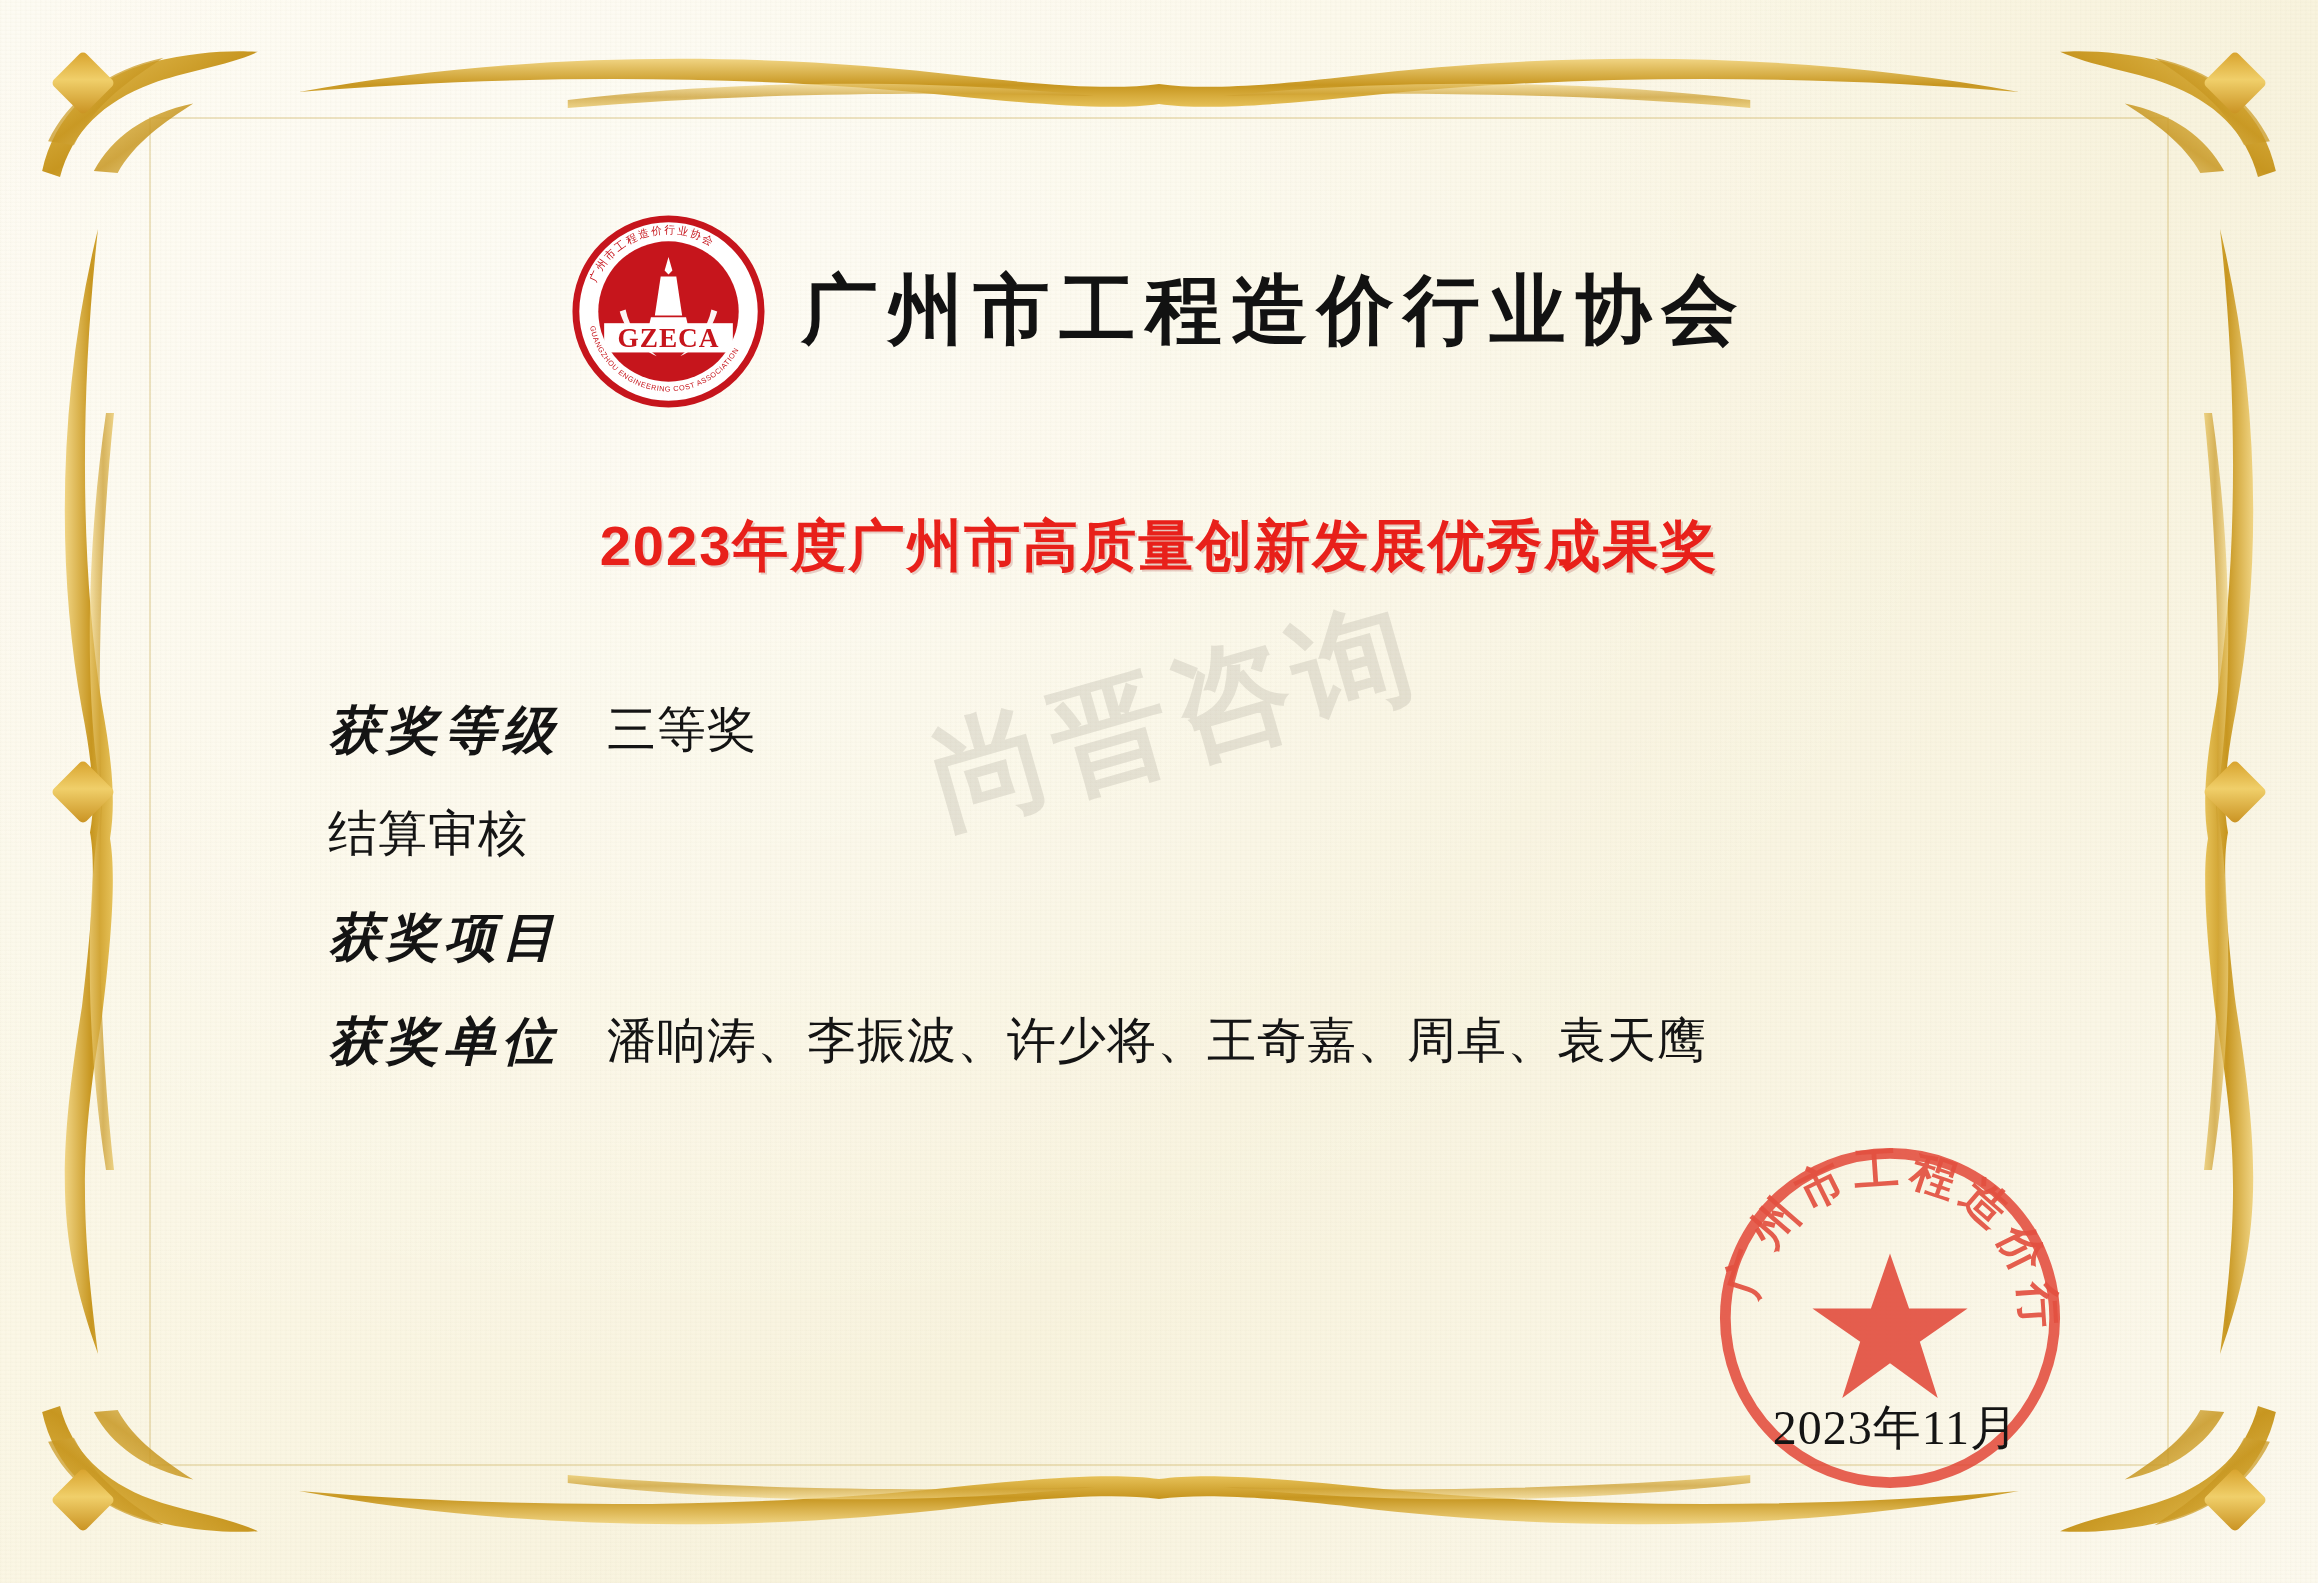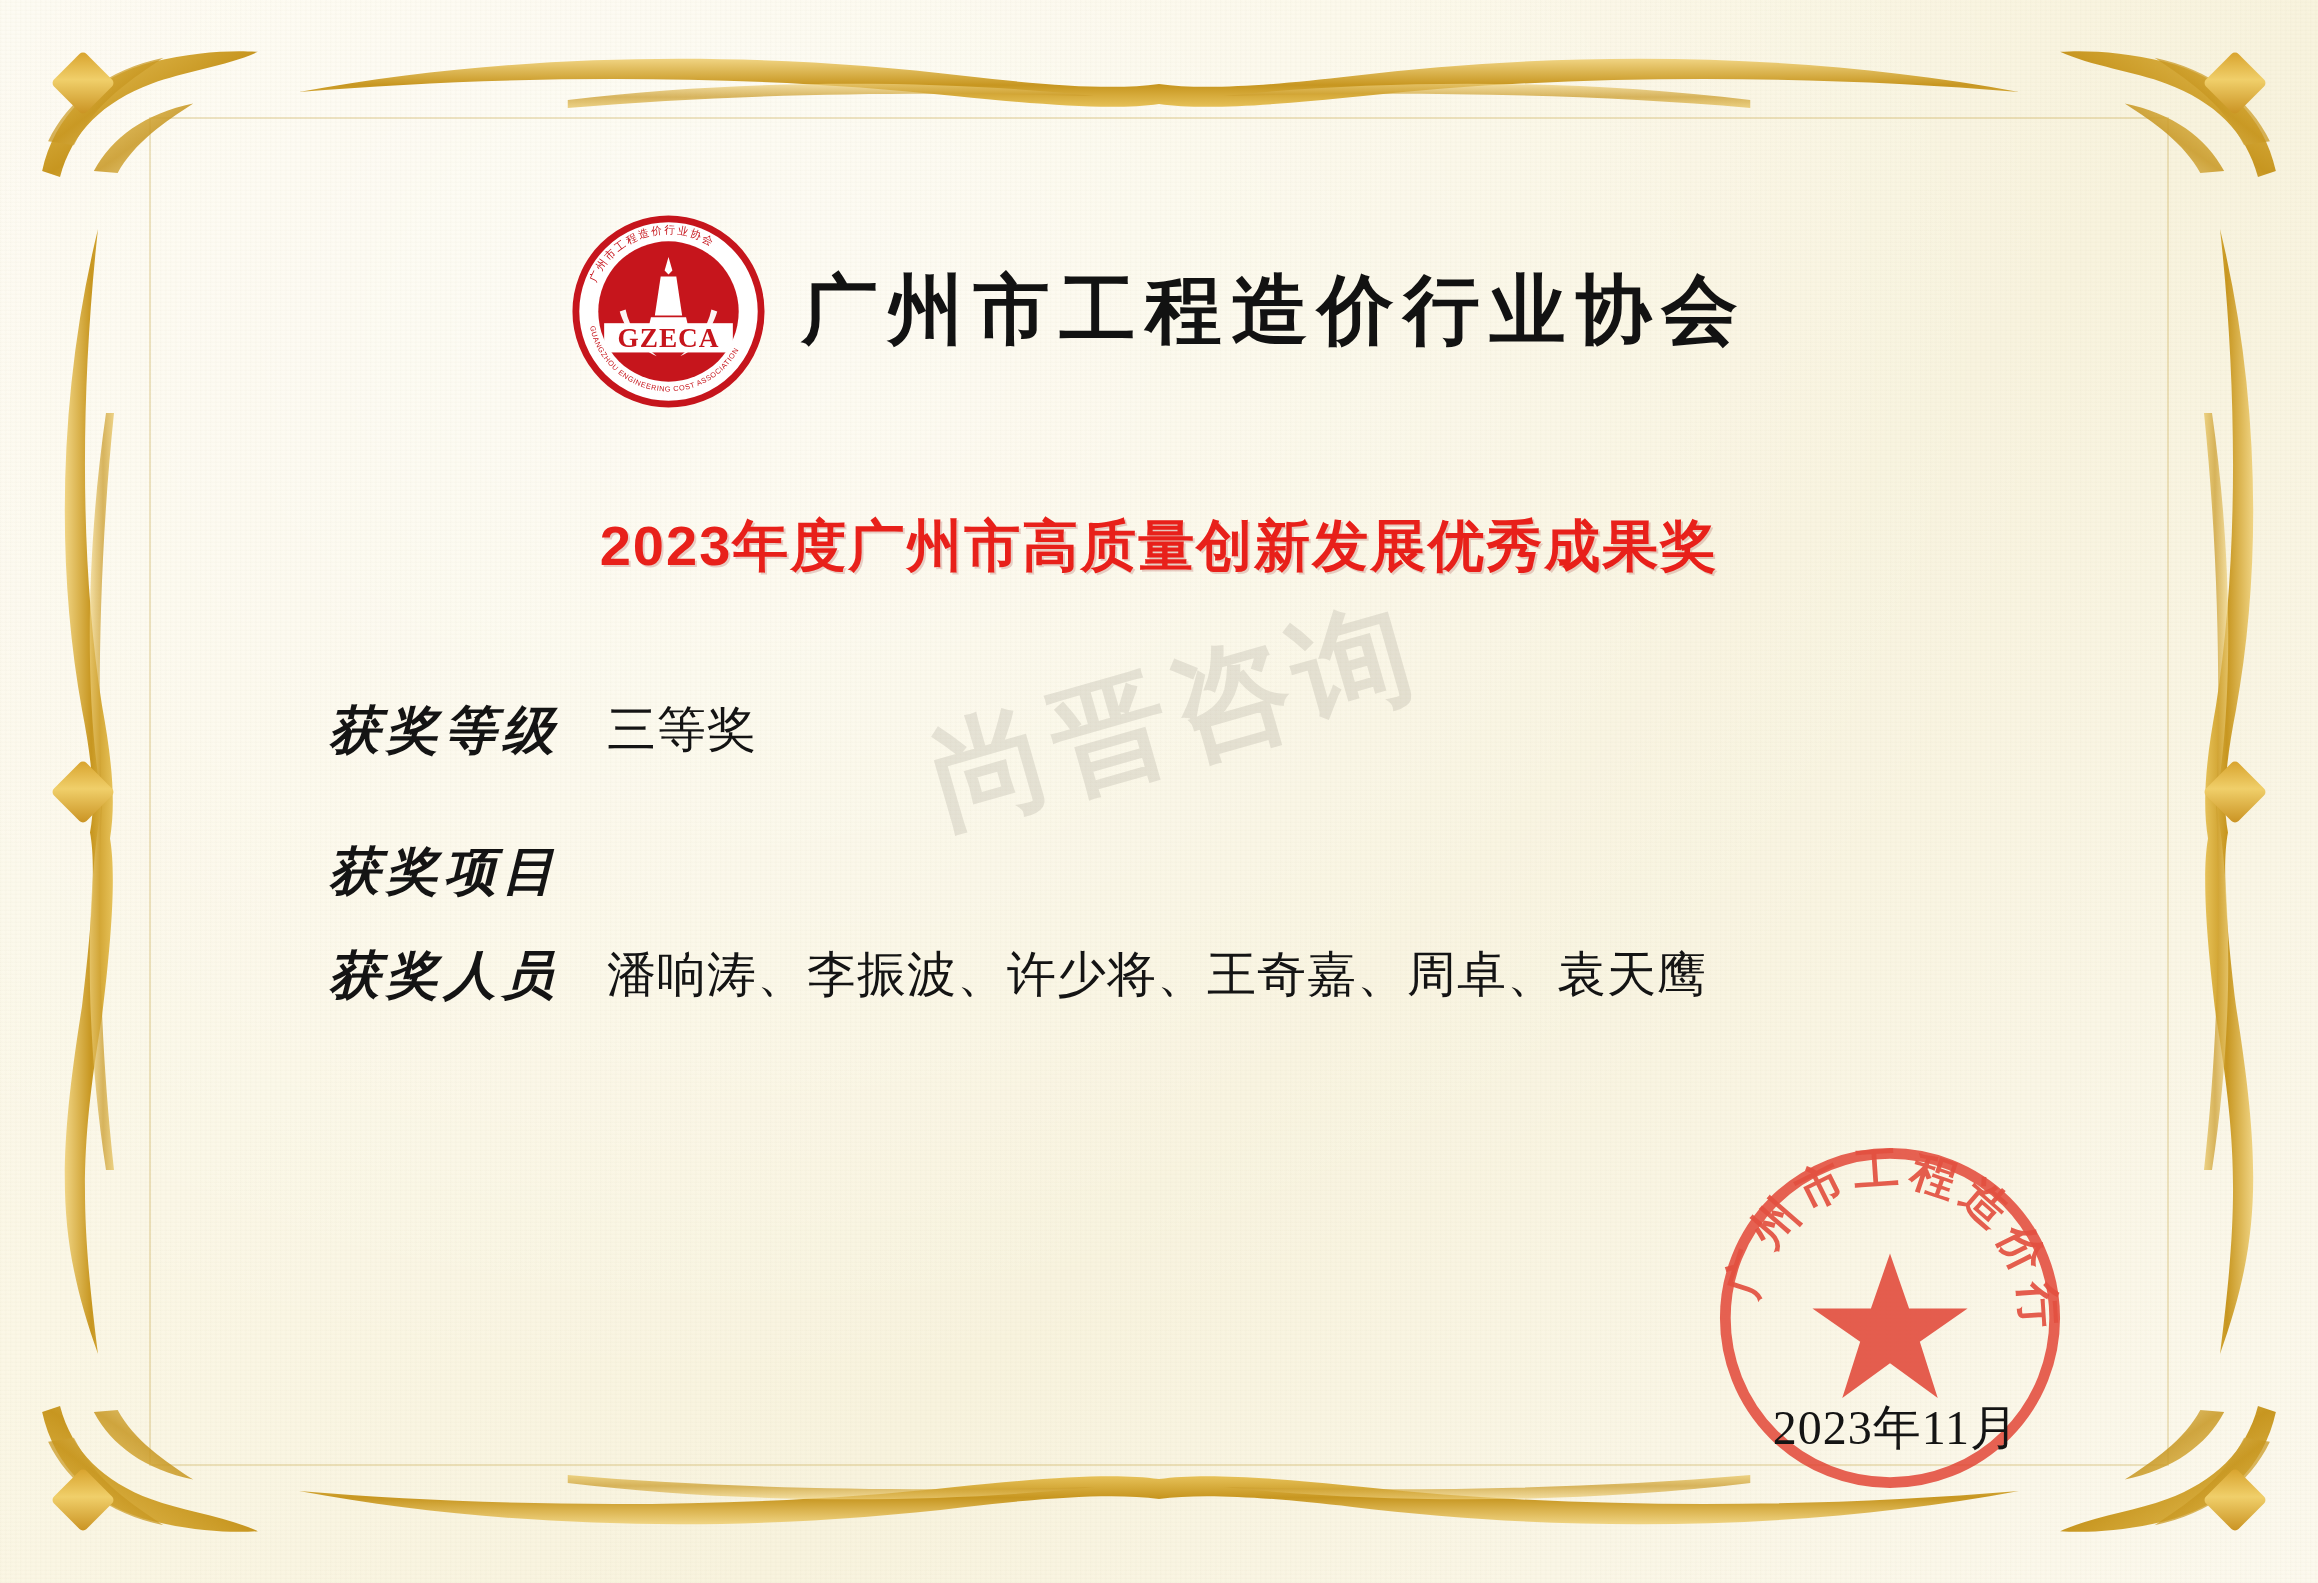"结算审核" div.field-value { html: none -> <div>结算审核</div> }
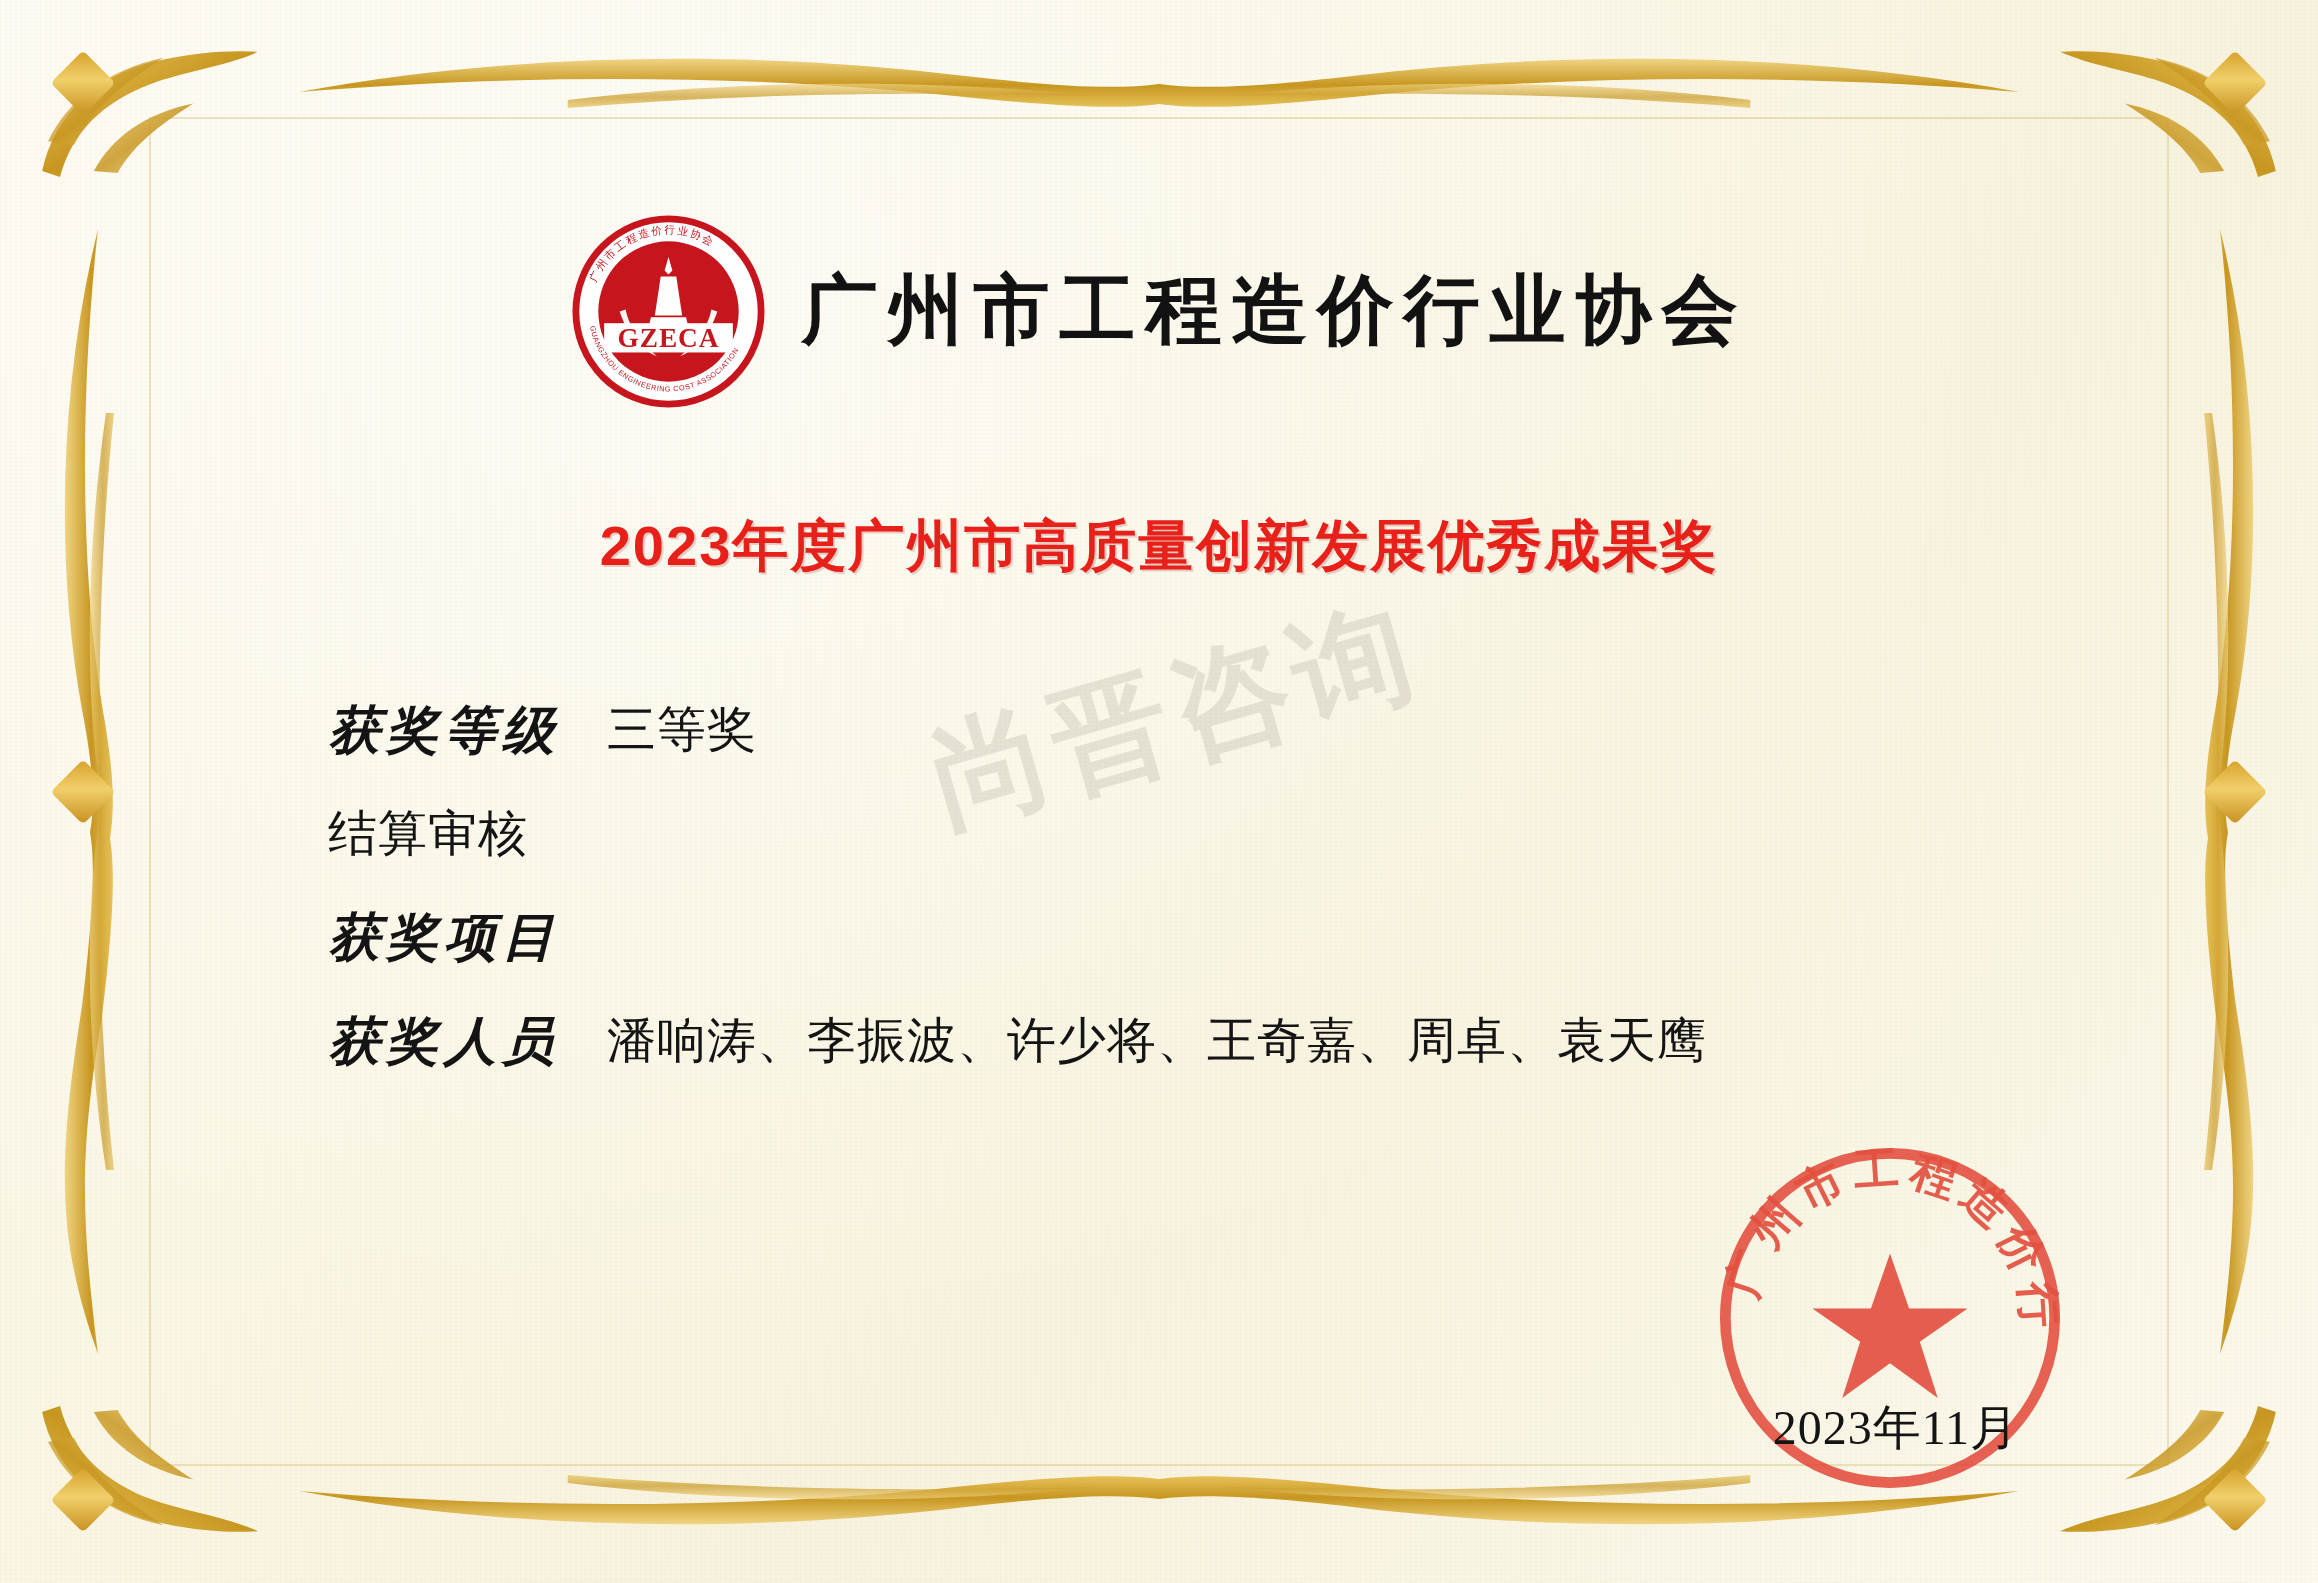"获奖人员" div.field-label { text: 人员 -> 单位 }
